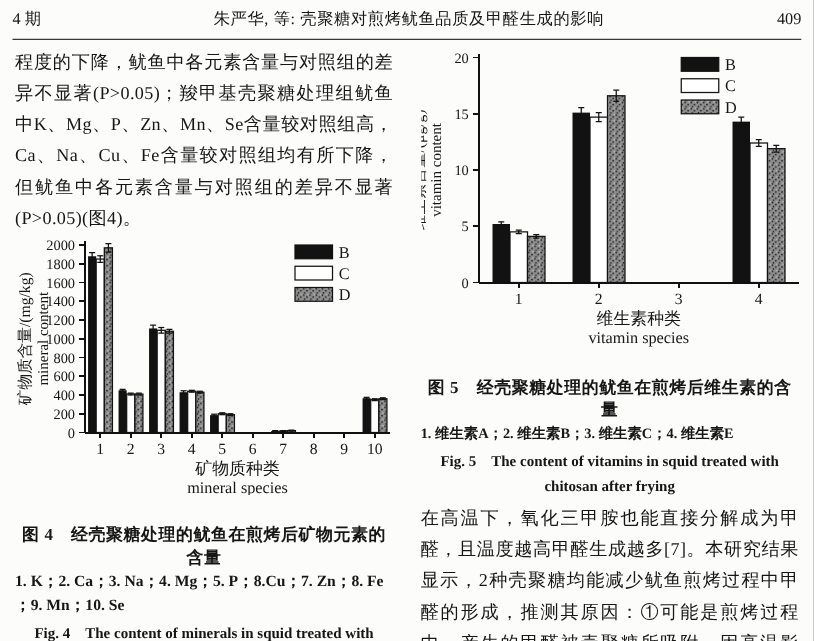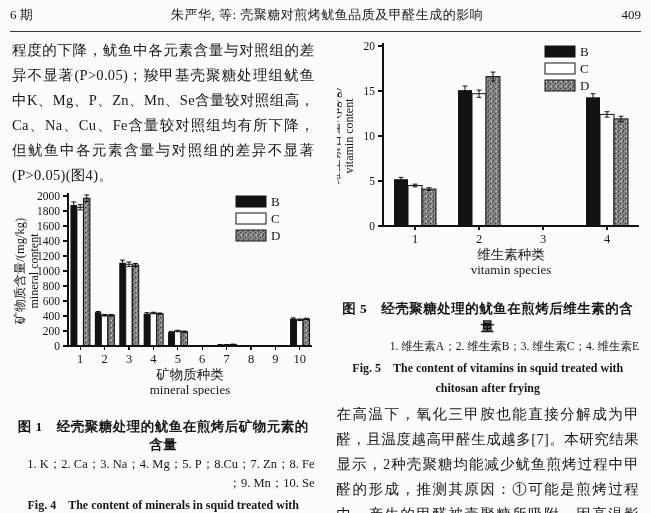"6 期" span.issue { text: 6 -> 4 }
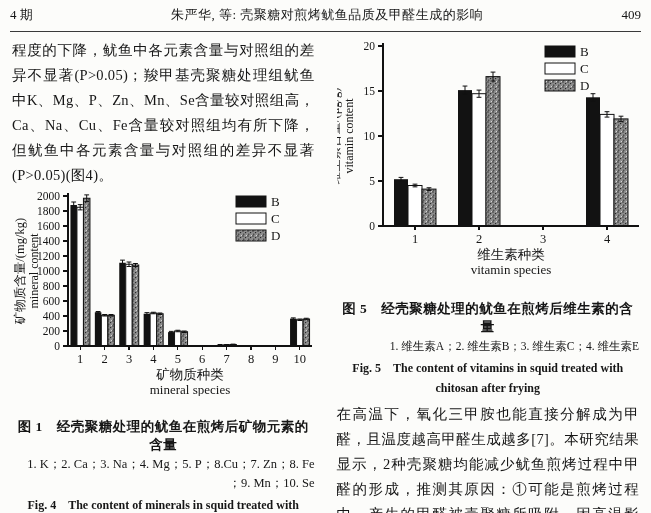"1. 维生素A；2. 维生素B；3. 维生素C；4. 维生素E" .cap-list { font-weight: none -> bold; text-align: right -> left }
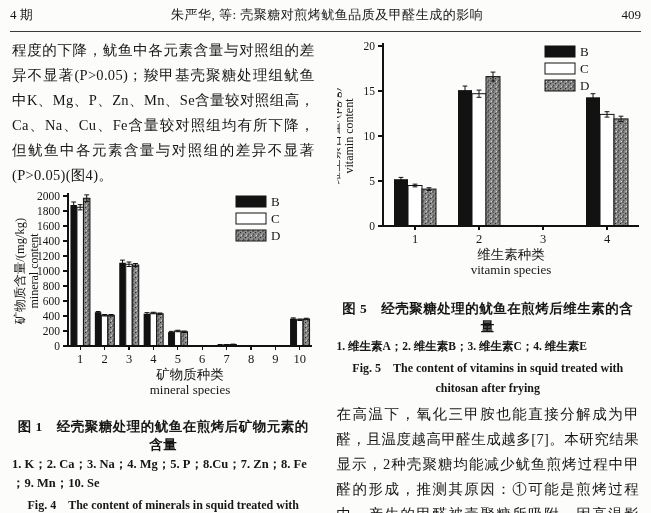"图 1 经壳聚糖处理的鱿鱼在煎烤后矿物元素的含量" p.cap-zh { text: 1 -> 4 }
